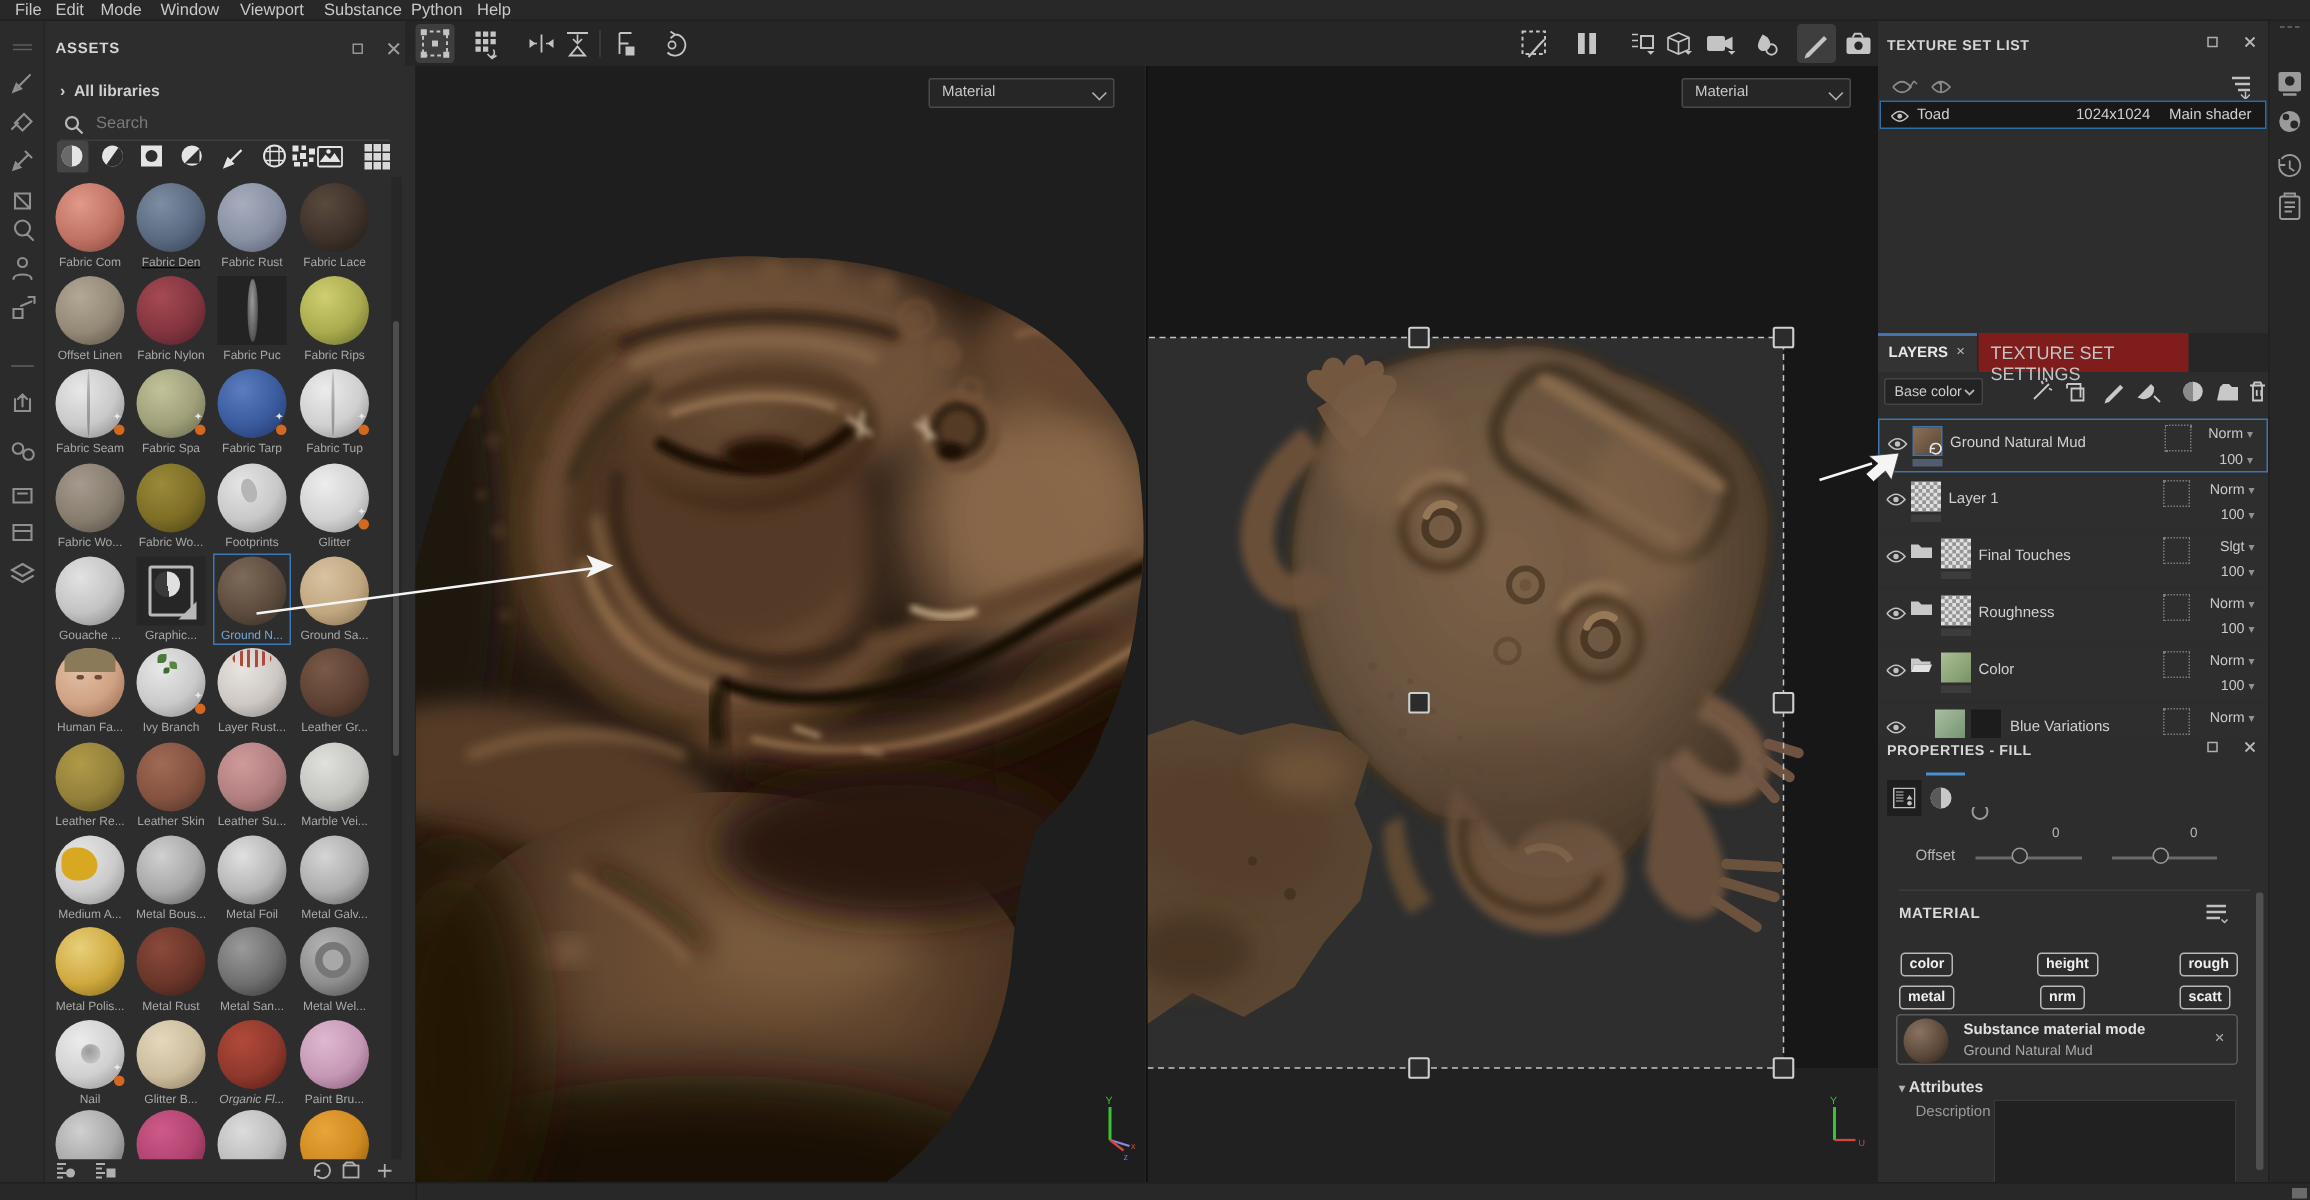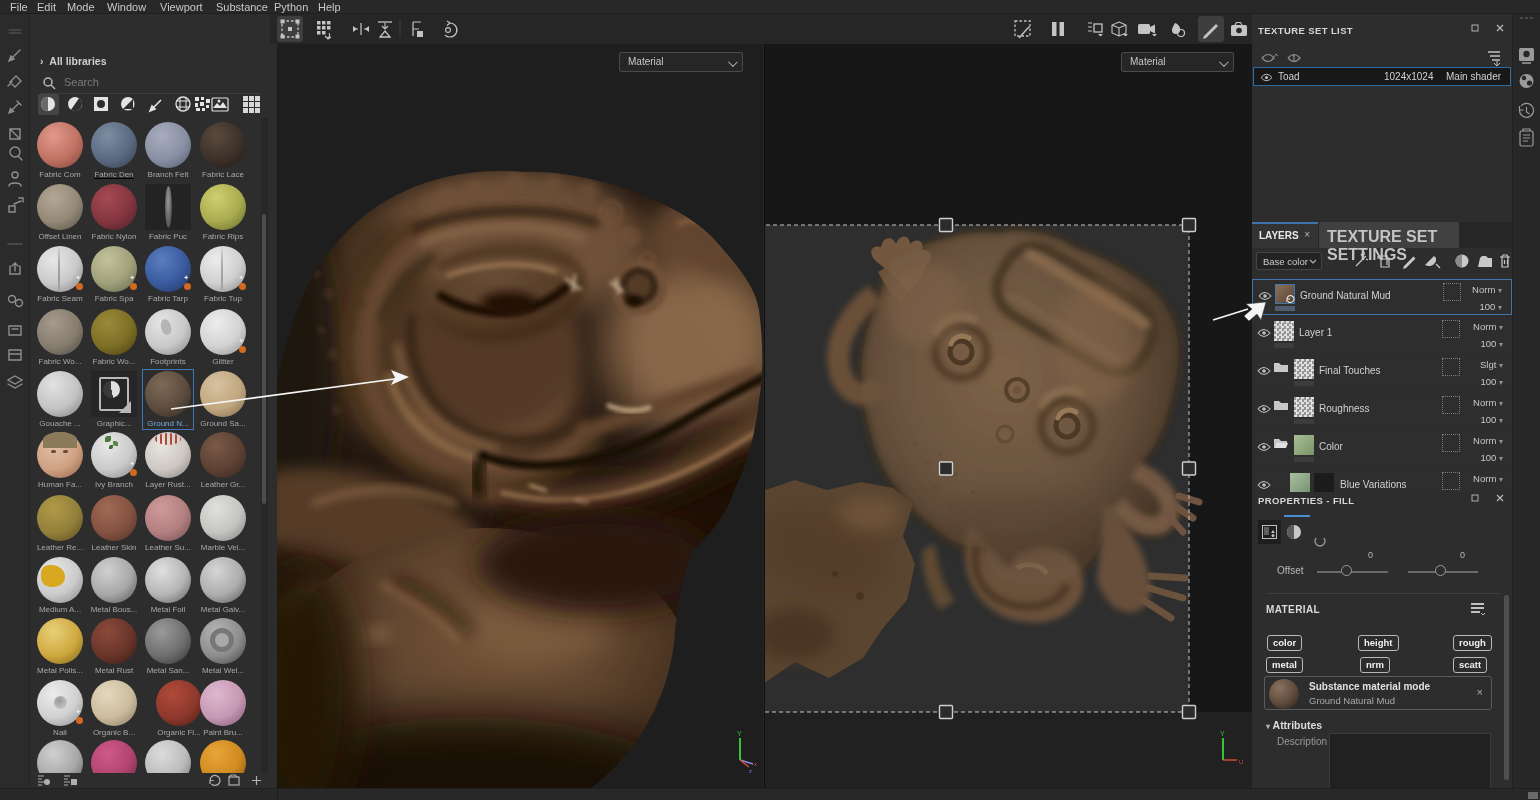"ASSETS" div { html: none -> <div> <span>ASSETS</span> <svg> <rect></rect> <path></path> <path></path> </svg> <svg> <path></path> </svg> </div> }
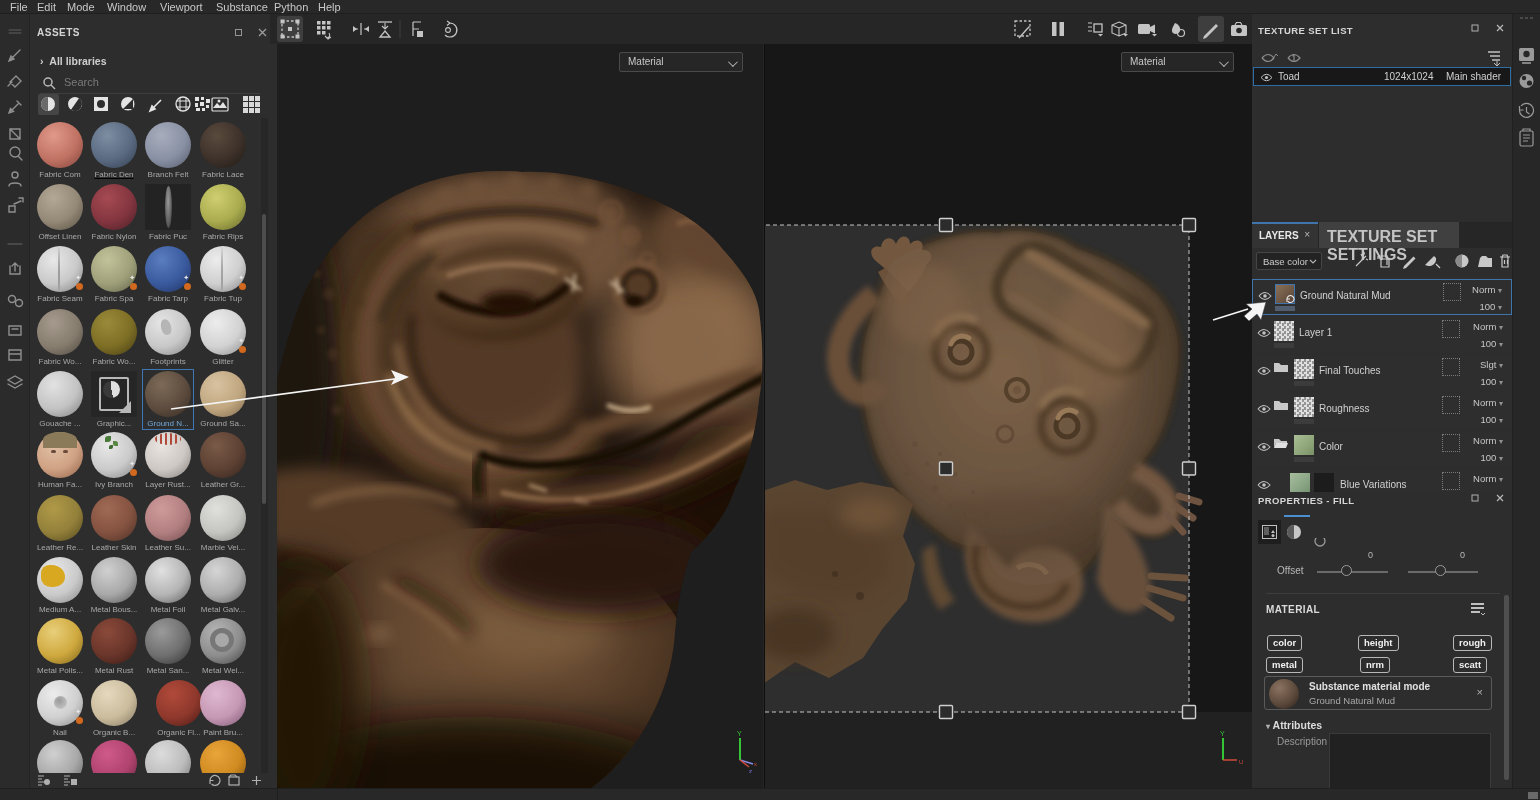"Branch Felt" b { text: Branch Felt -> Fabric Rust }
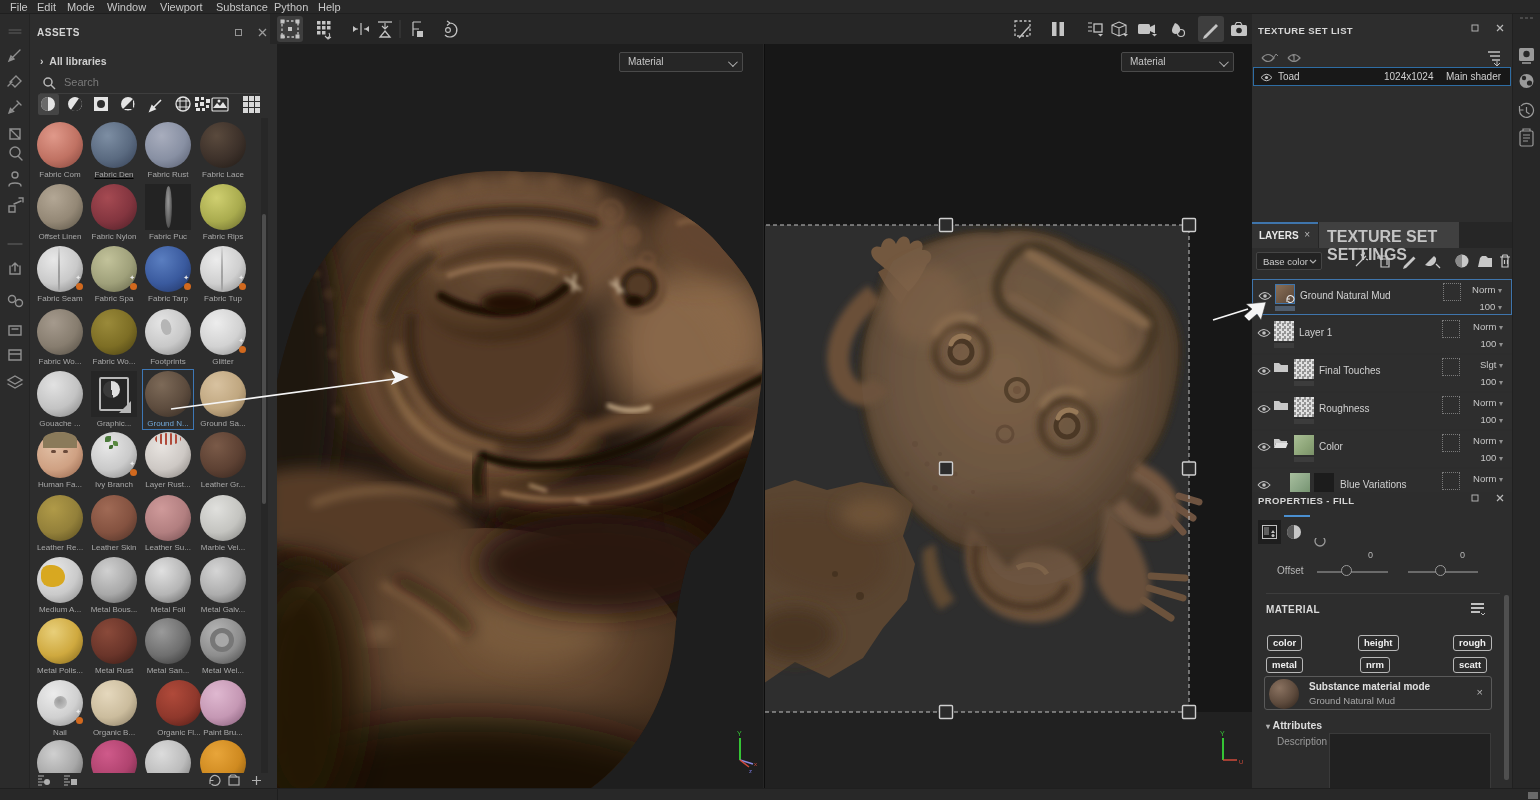"TEXTURE SET SETTINGS" div { background: #404040 -> #7f1d1d; font-size: 16px -> 12px; font-weight: bold -> normal }
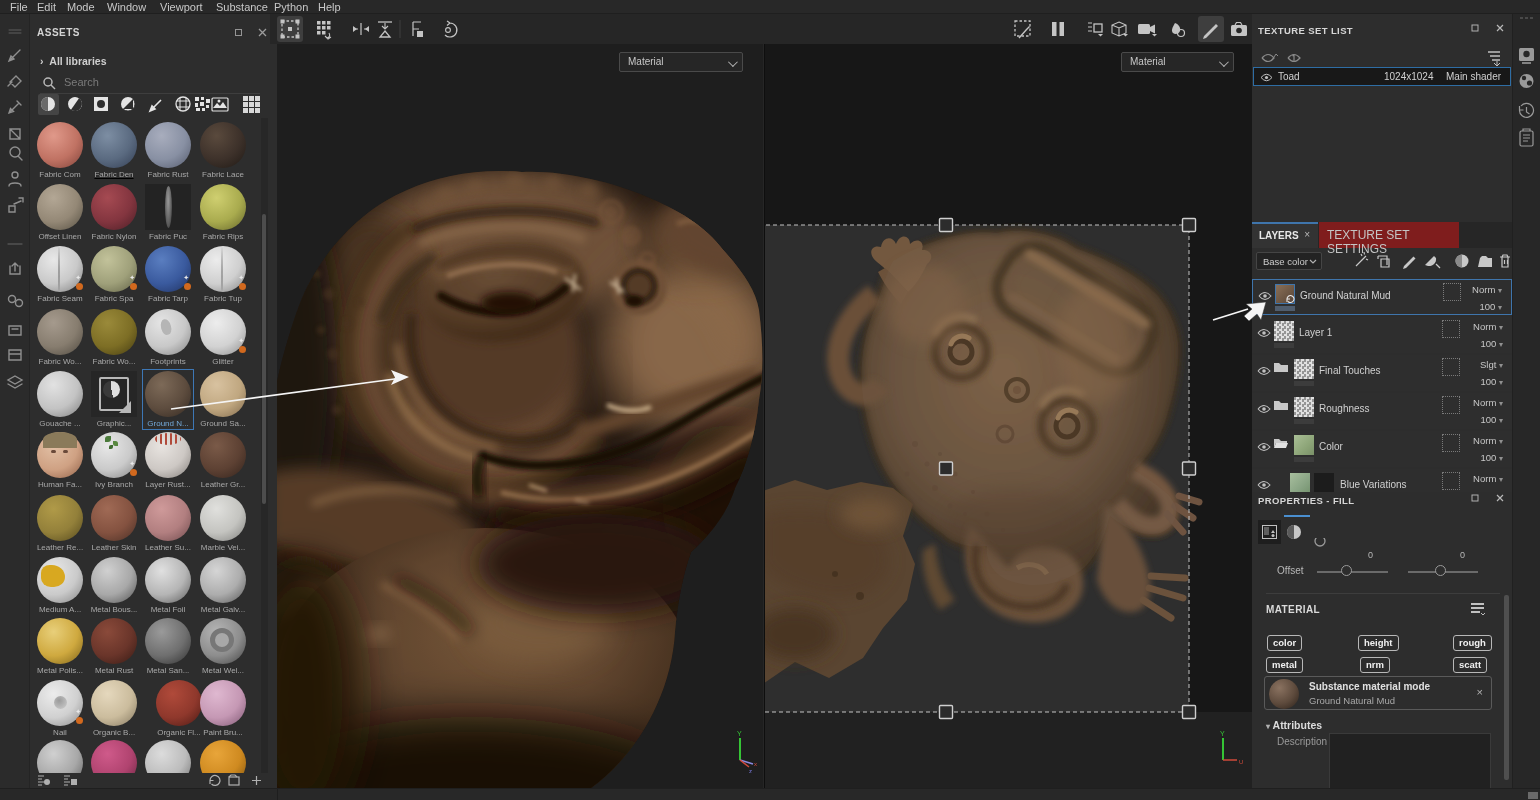"Organic B..." b { text: Organic -> Glitter }
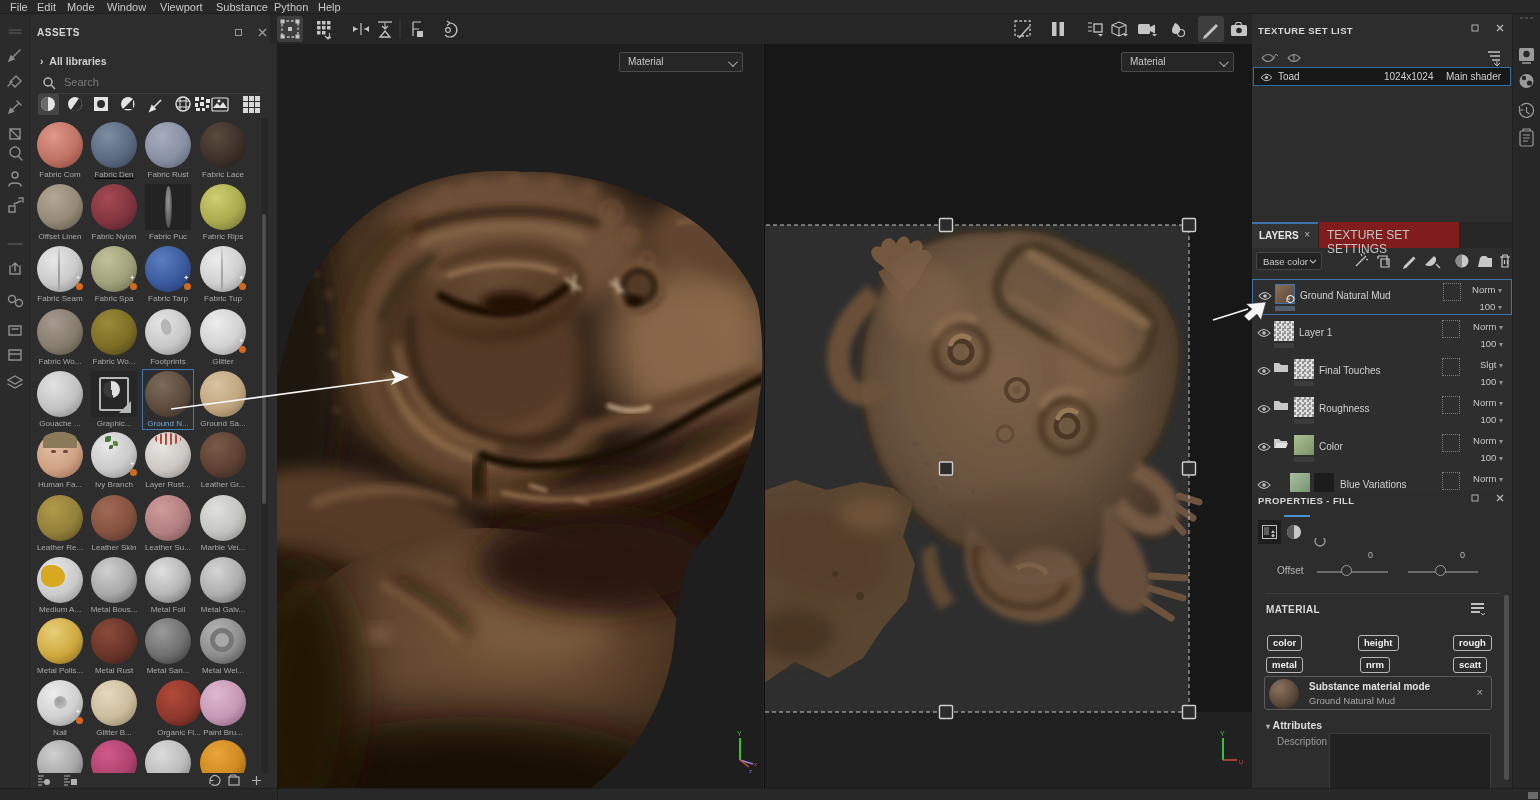"Organic Fl..." div.cell { font-style: none -> italic; left: 122px -> 111px }
